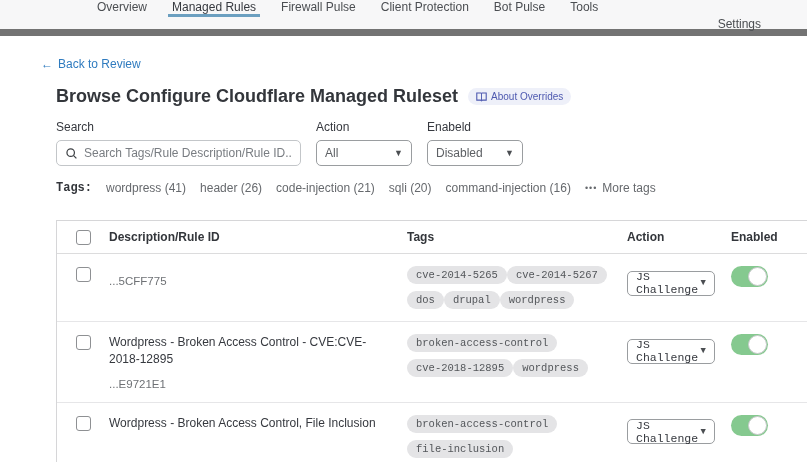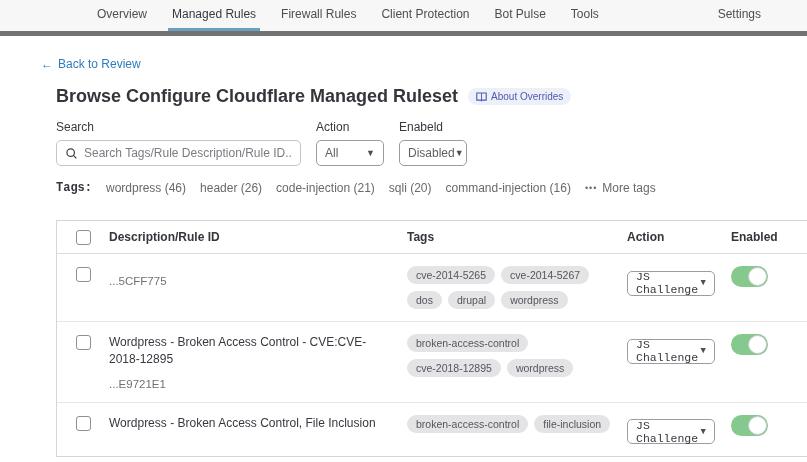"Overview" .topnav { border-bottom: 5px solid #737373 -> 7px solid #737373; flex-direction: none -> column }
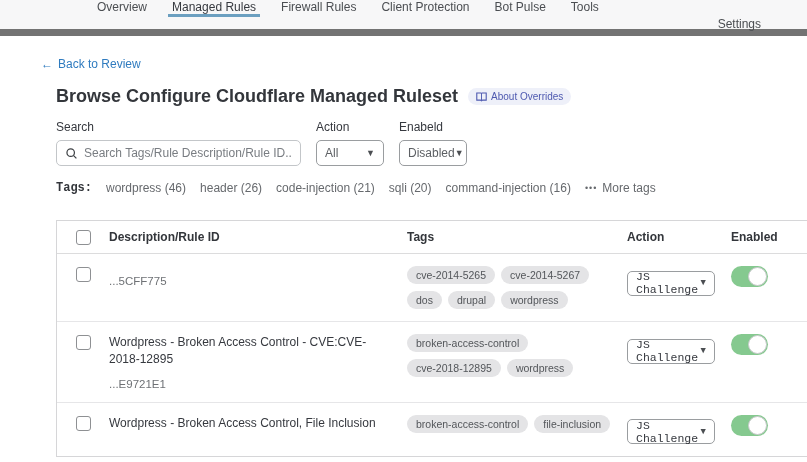"Firewall Rules" div.tab { text: Rules -> Pulse }
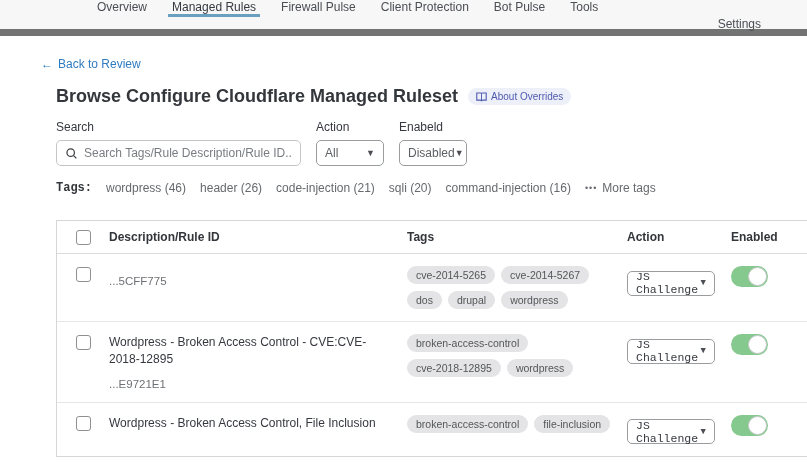"All" .select.w85 { width: 68px -> 96px }
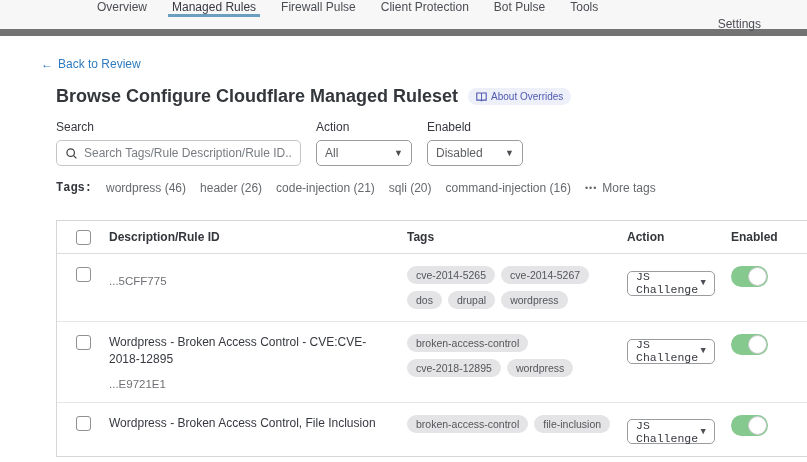"wordpress (46)" span.titem { text: 46 -> 41 }
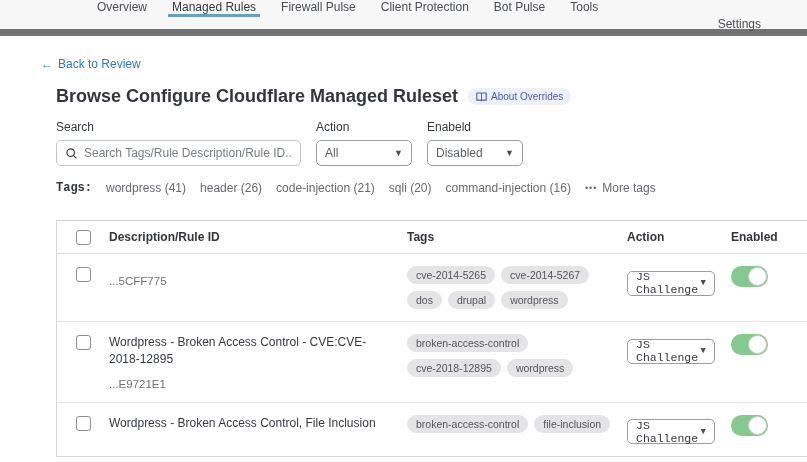"cve-2014-5265" .c-tags { font-family: none -> Liberation Mono, monospace; gap: 7px 6px -> 7px 0 }
